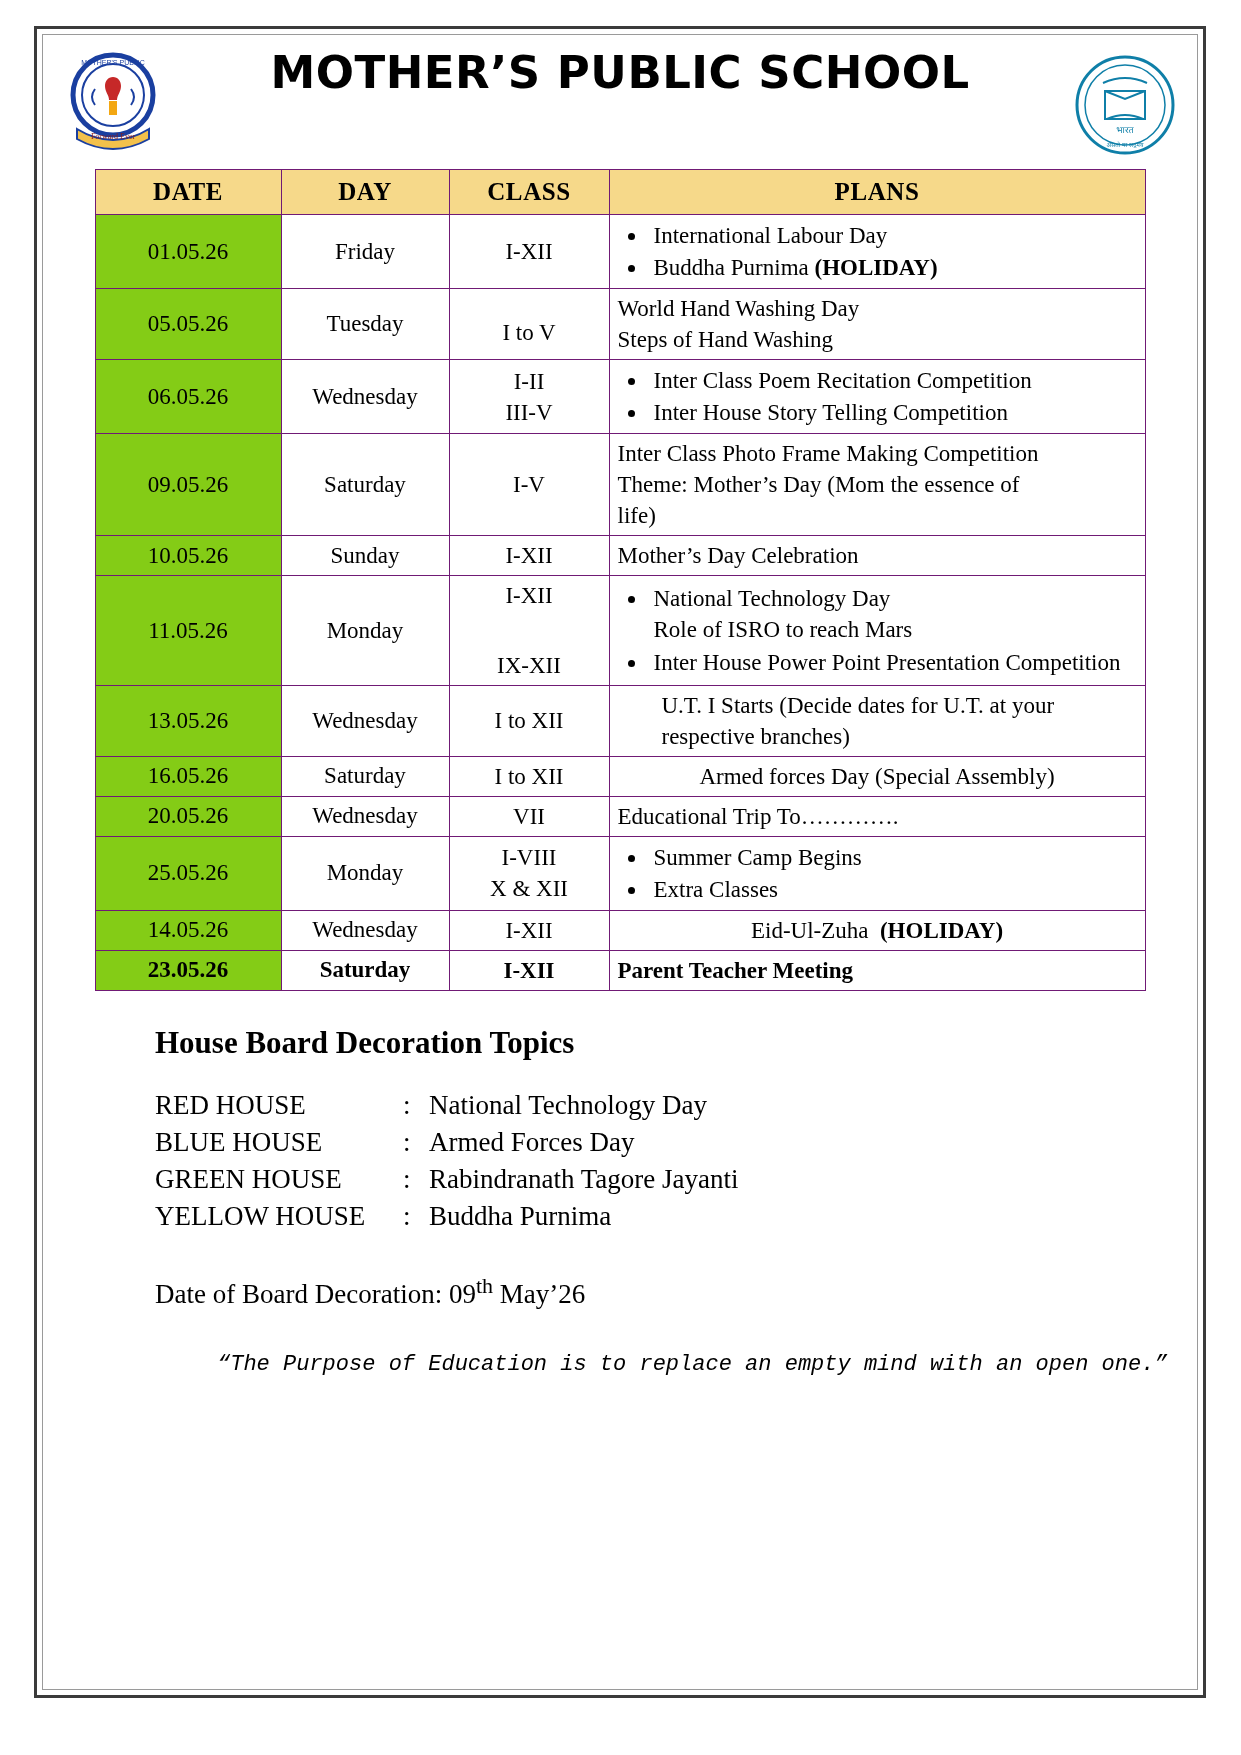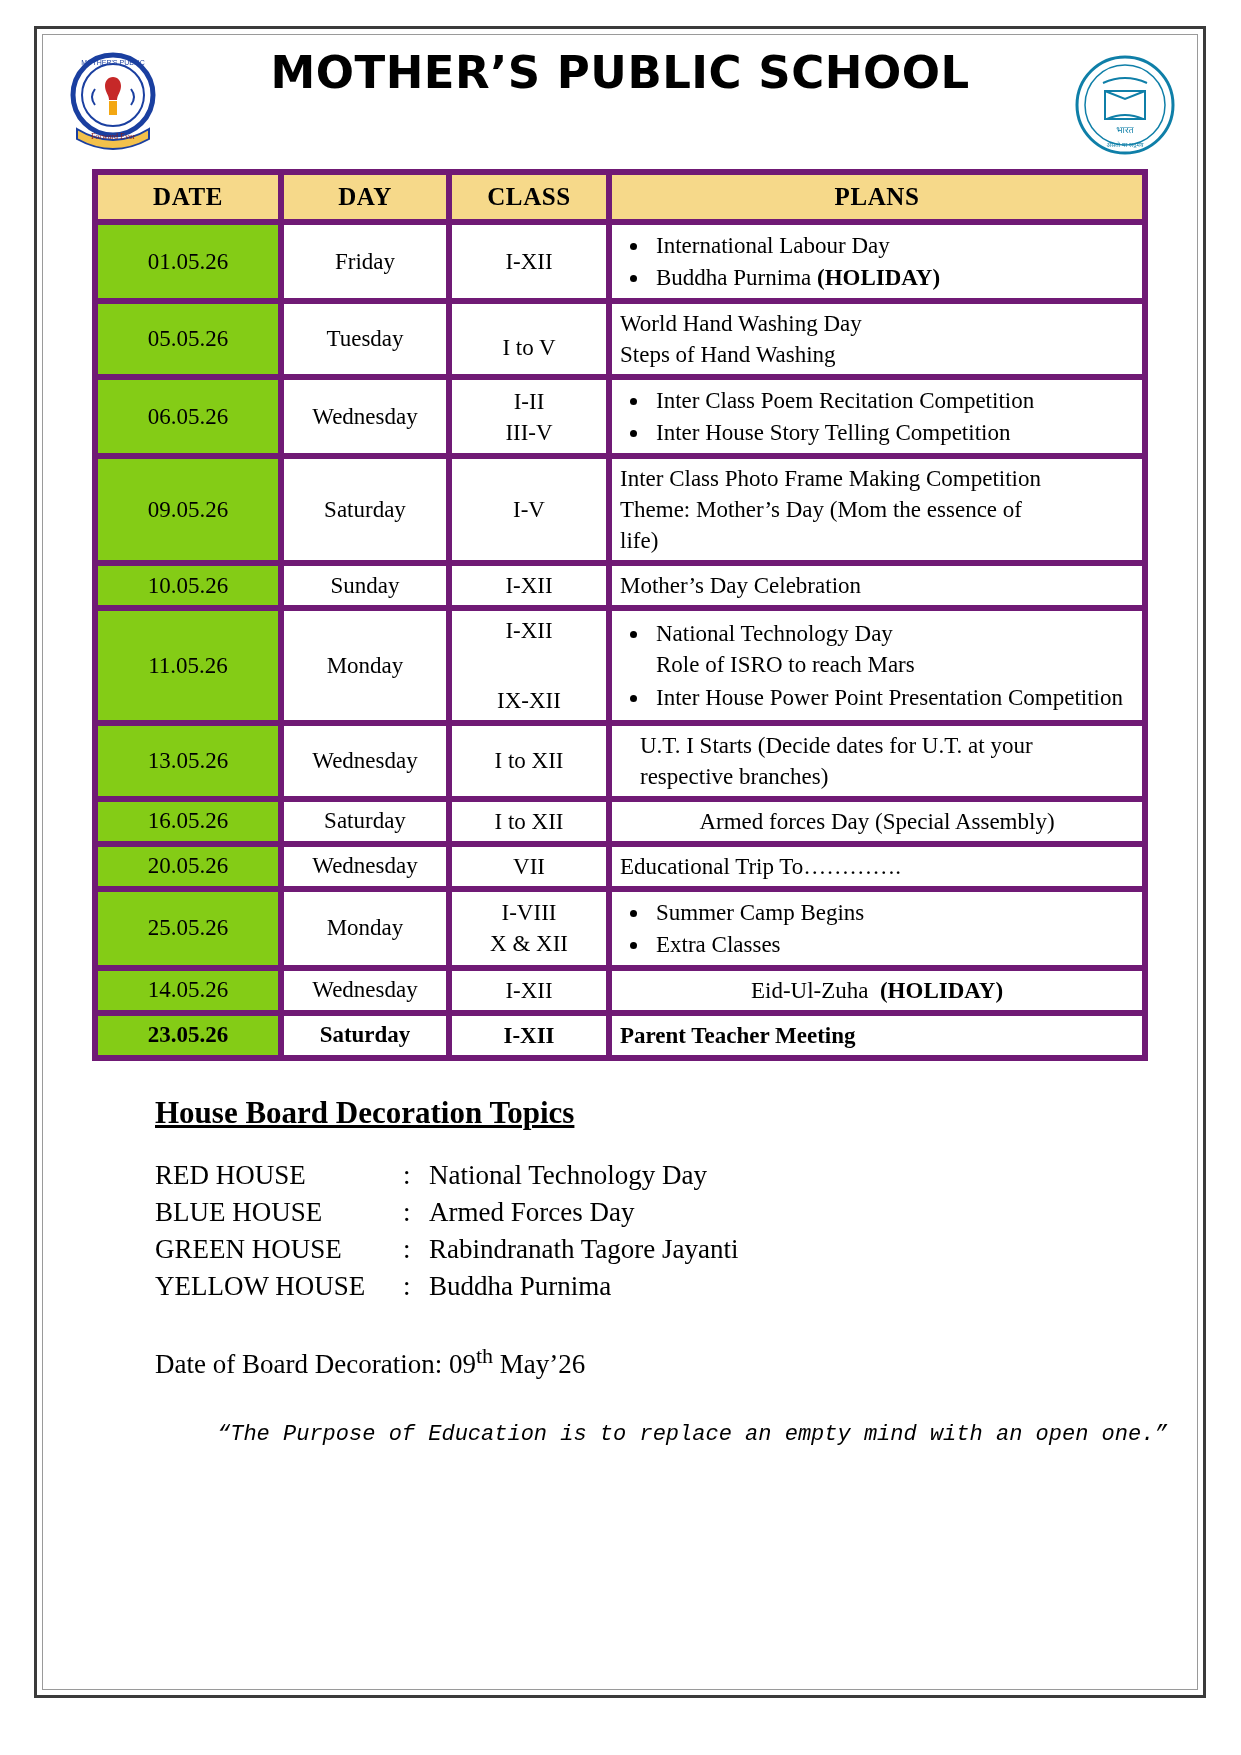"DATE" table.planner th, table.planner td { border: 6px solid #701a75 -> 1px solid #701a75 }
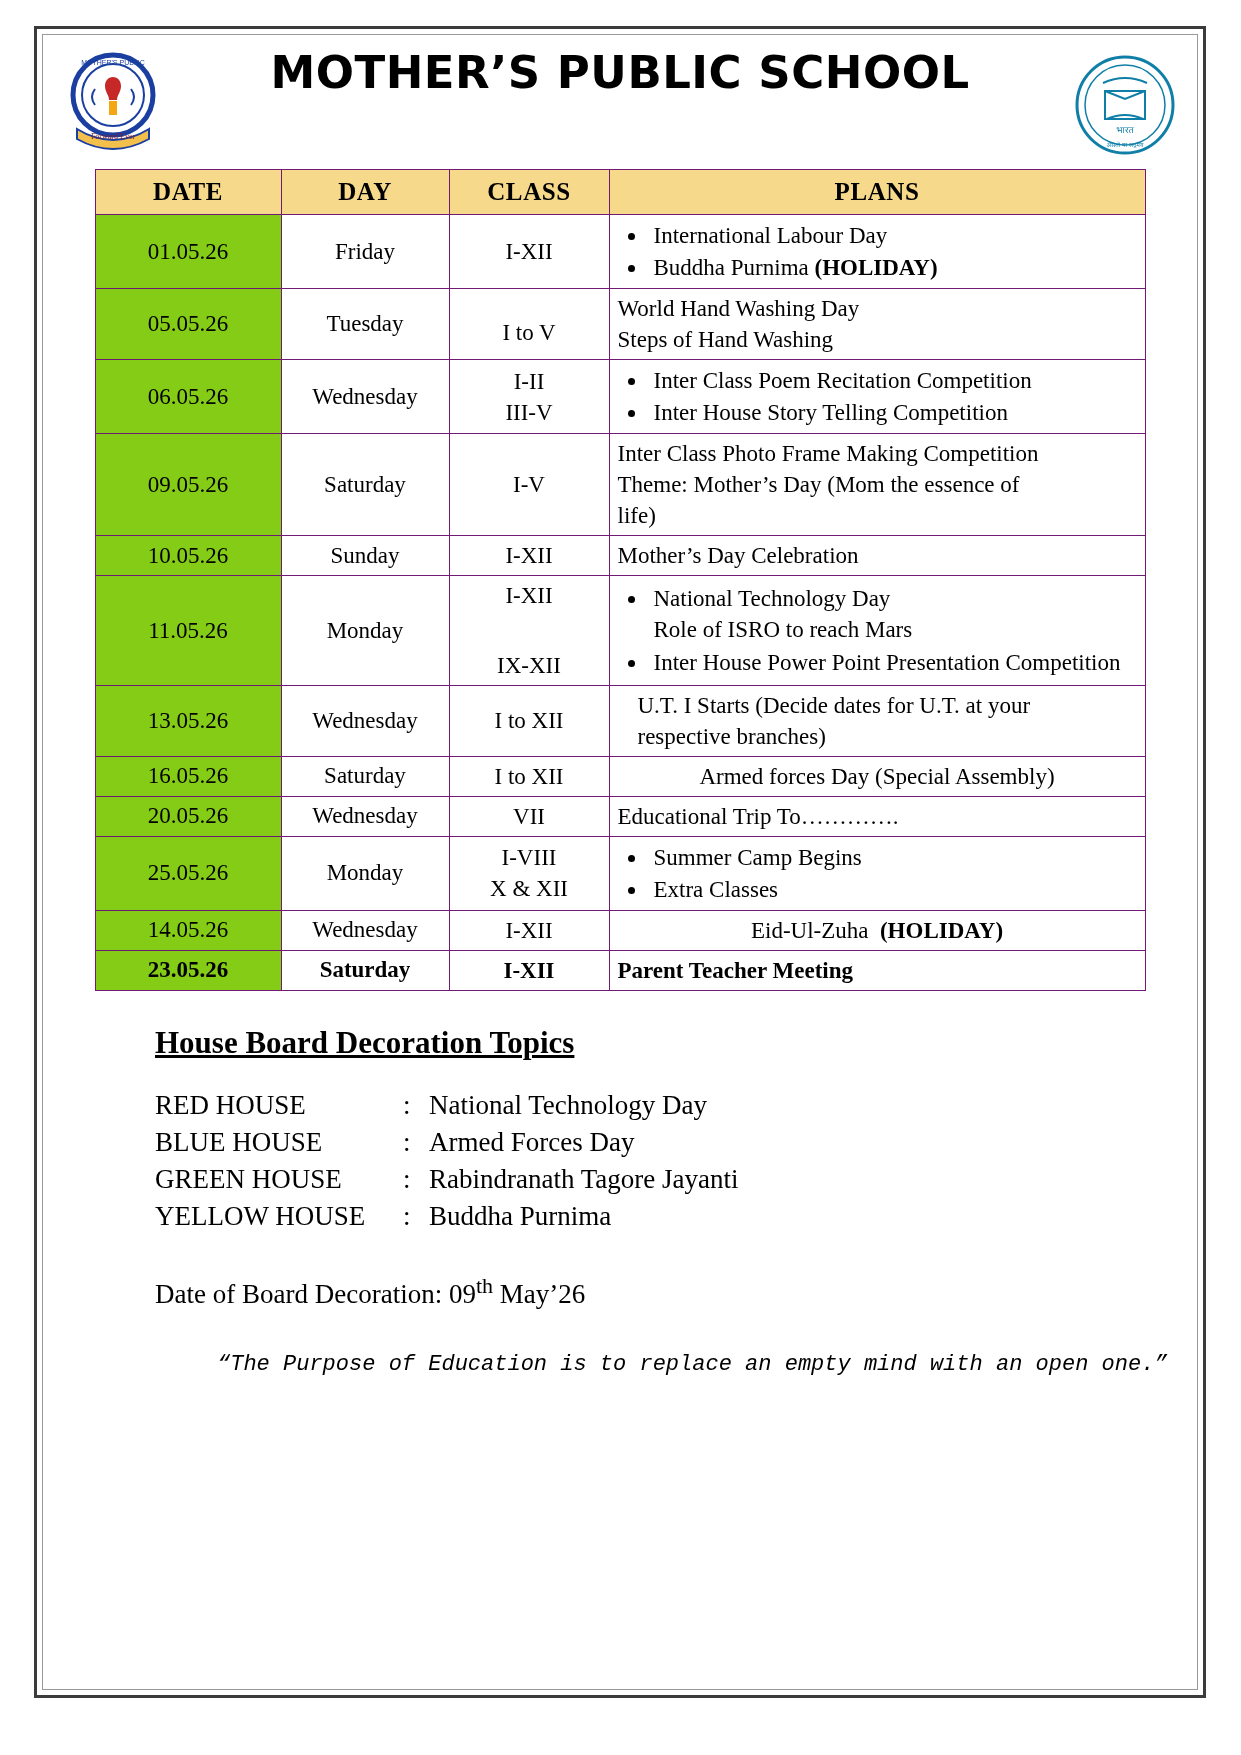"U.T. I Starts (Decide dates" td.plans { padding-left: 28px -> 52px }
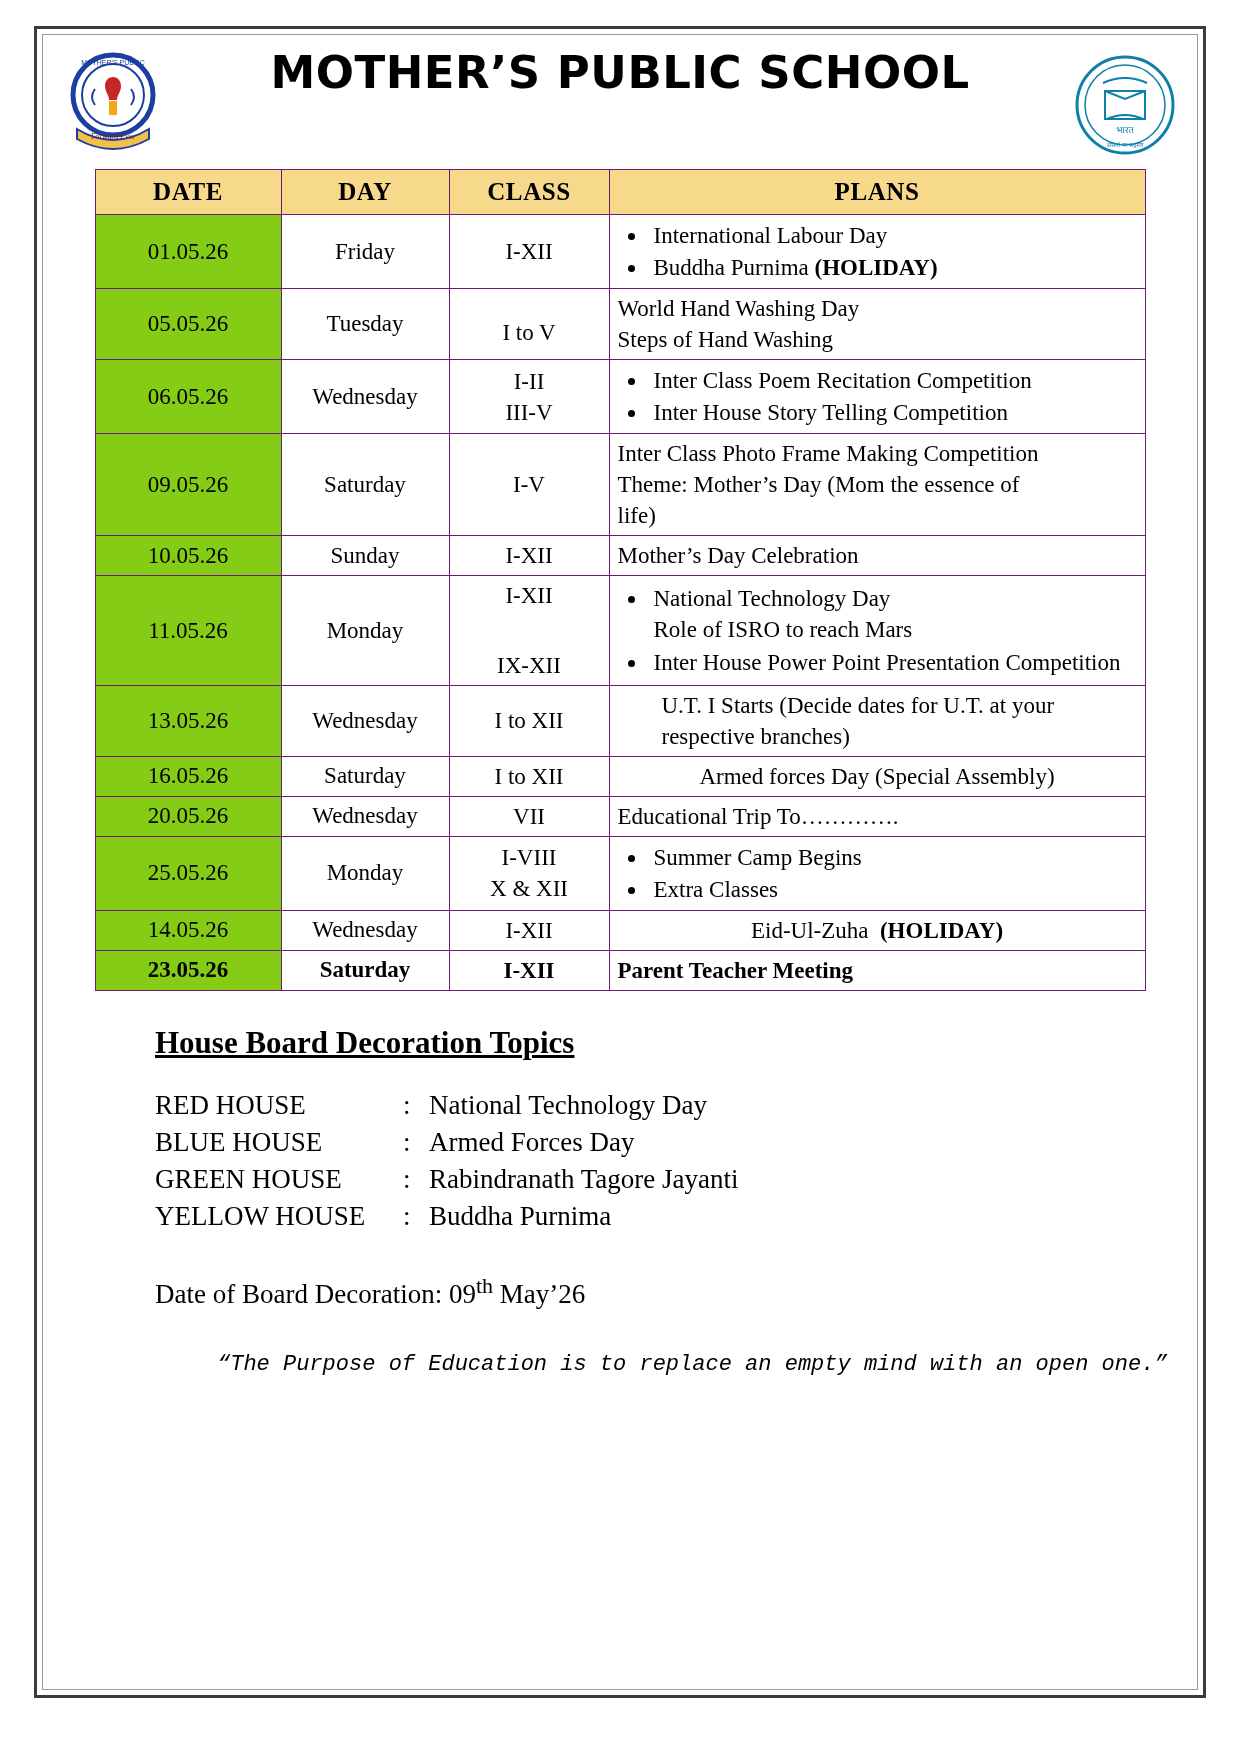"House Board Decoration Topics" .houses-title { text-decoration: underline -> none }
